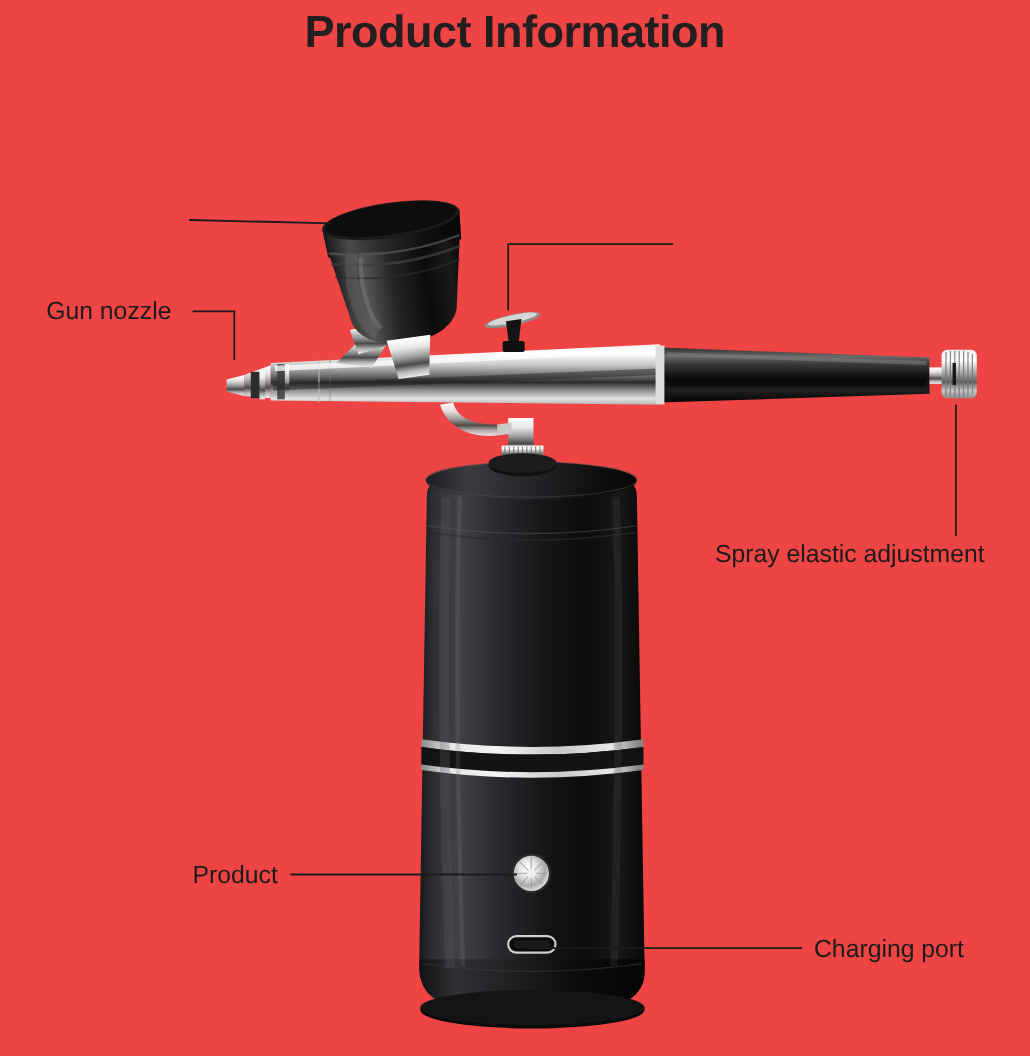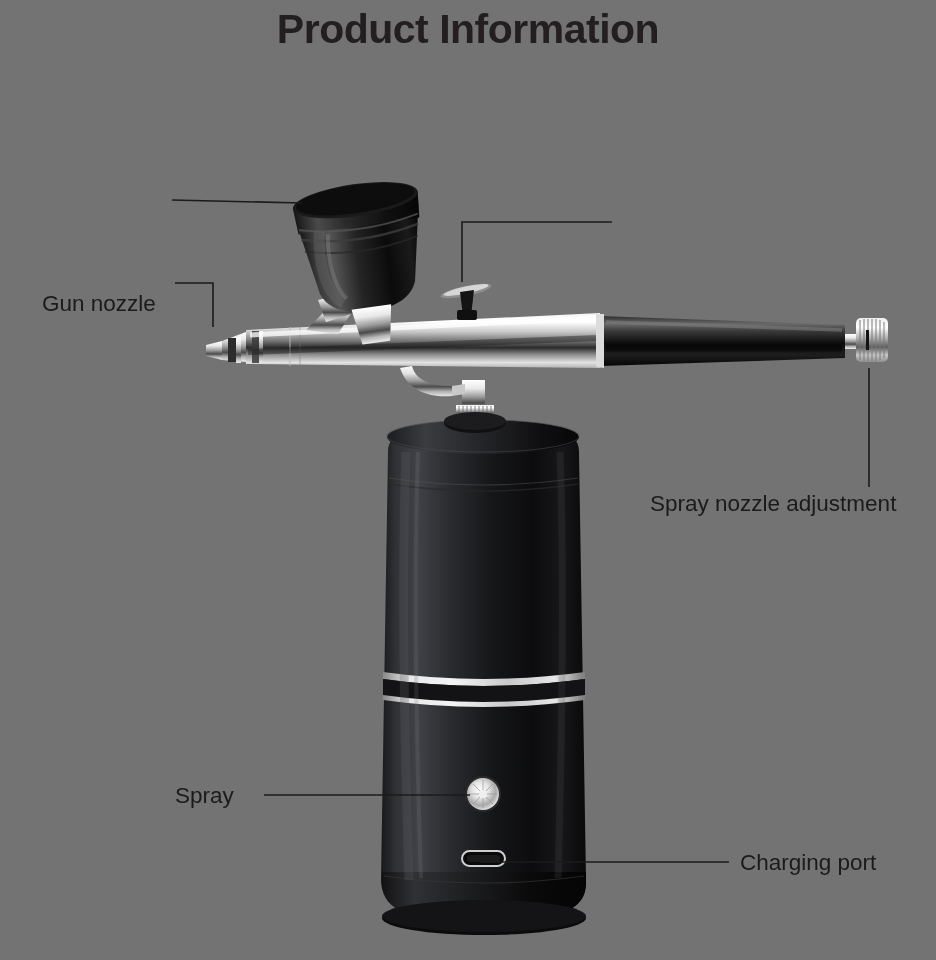"Product Information" #page { background: #737373 -> #ef4444 }
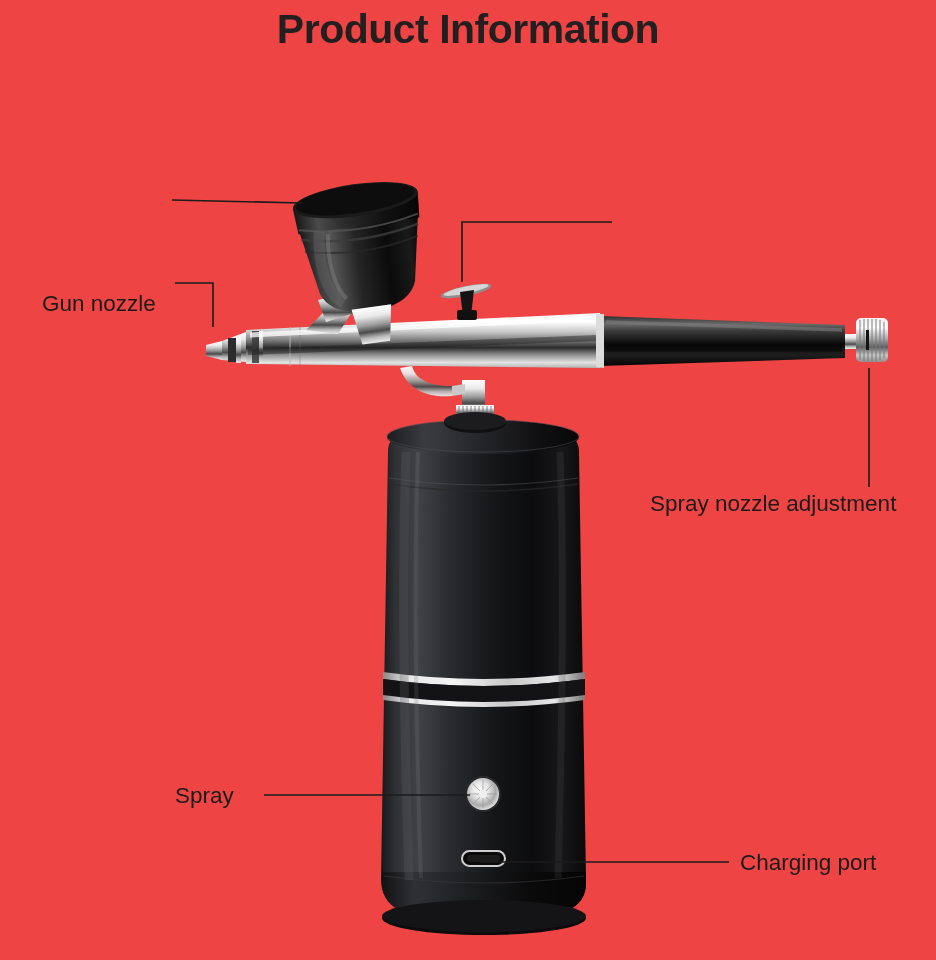"Gun nozzle" div.callout-label { margin-top: 21px -> none }
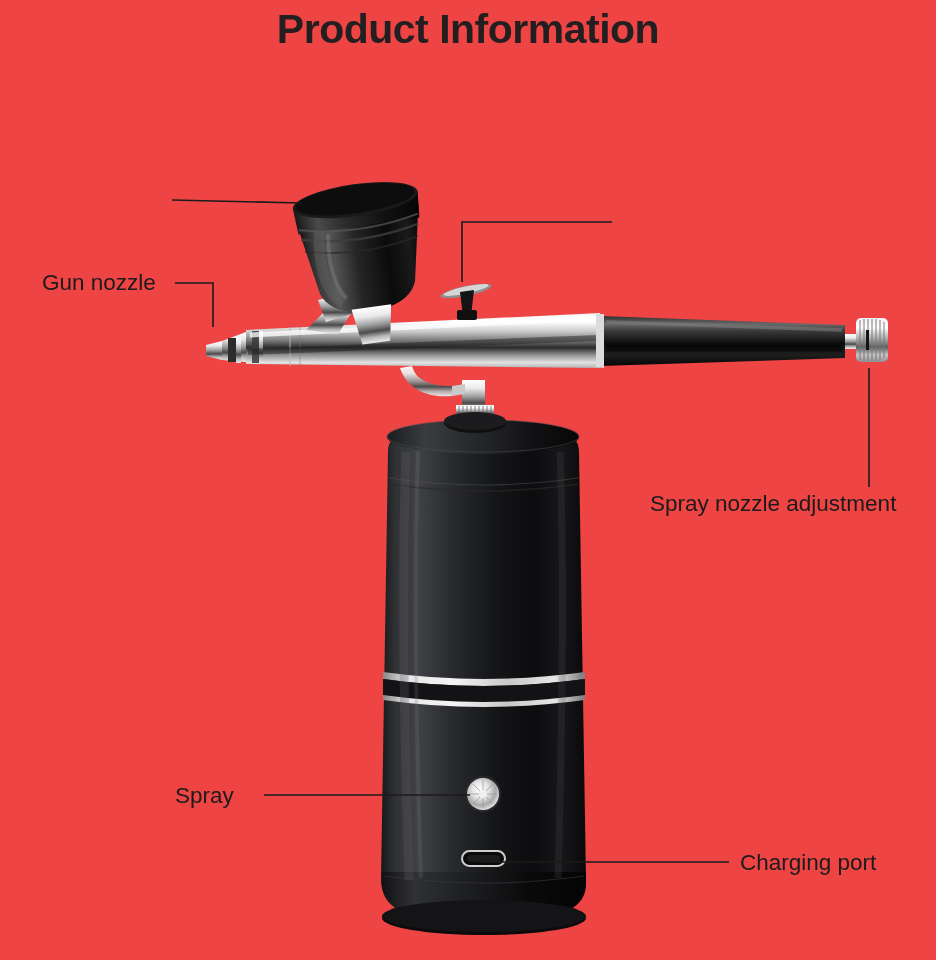"Spray nozzle adjustment" div.callout-label { text: nozzle -> elastic }
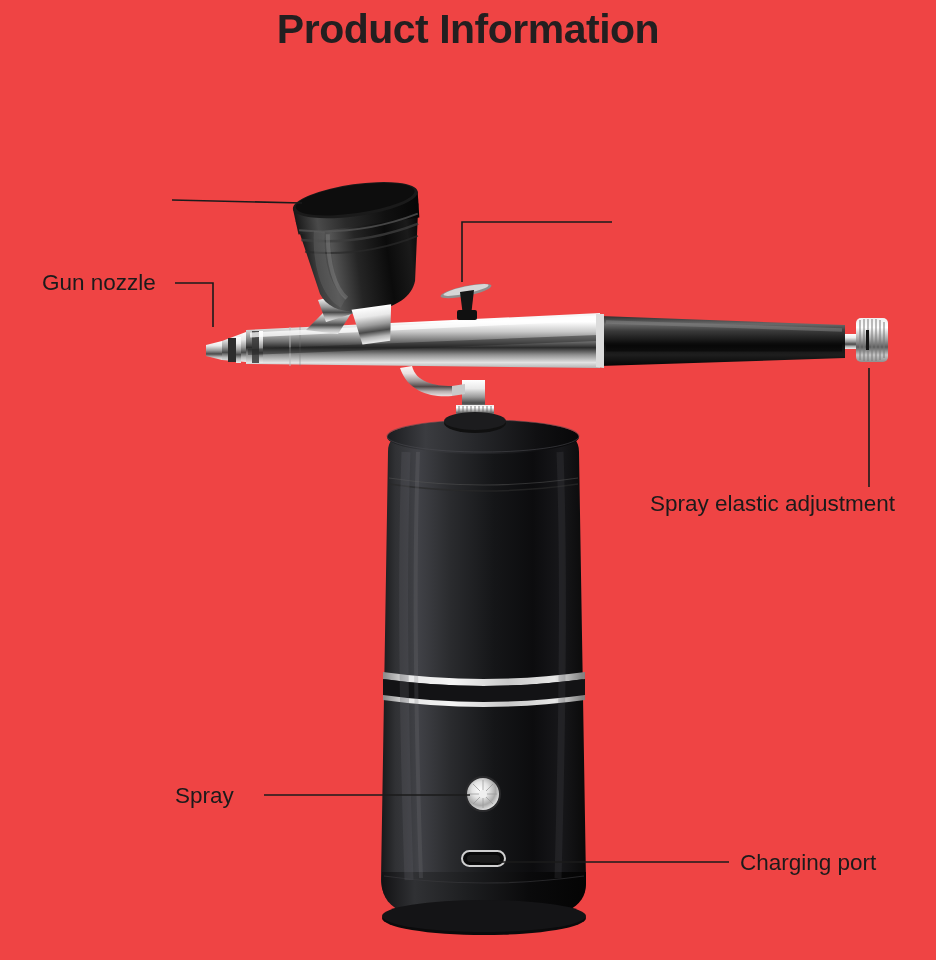"Spray" div.callout-label { text: Spray -> Product }
